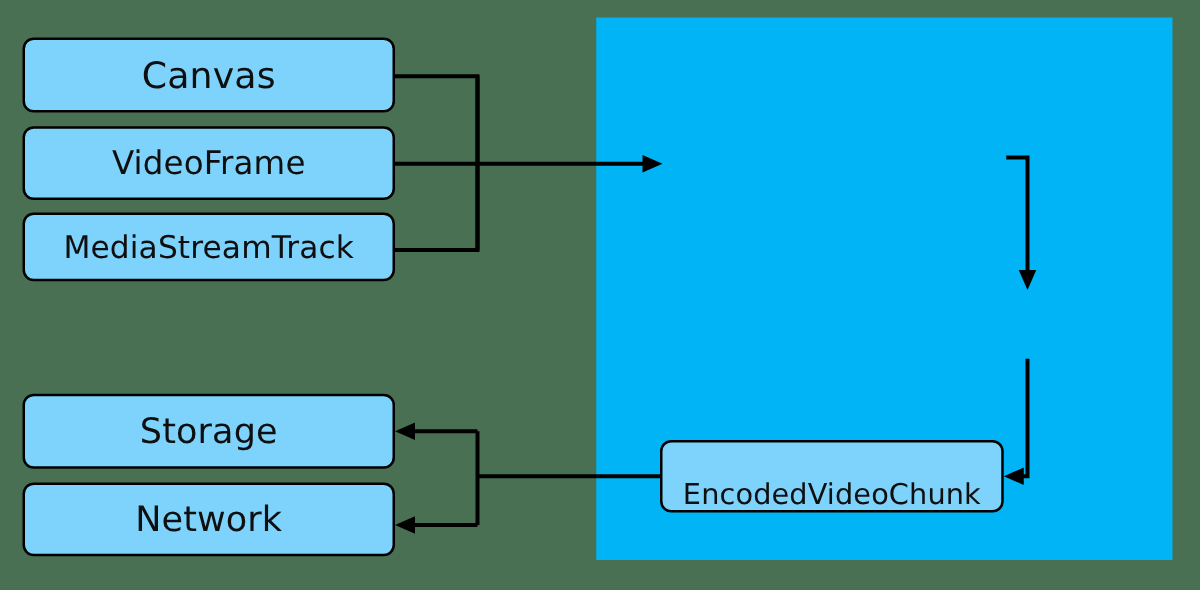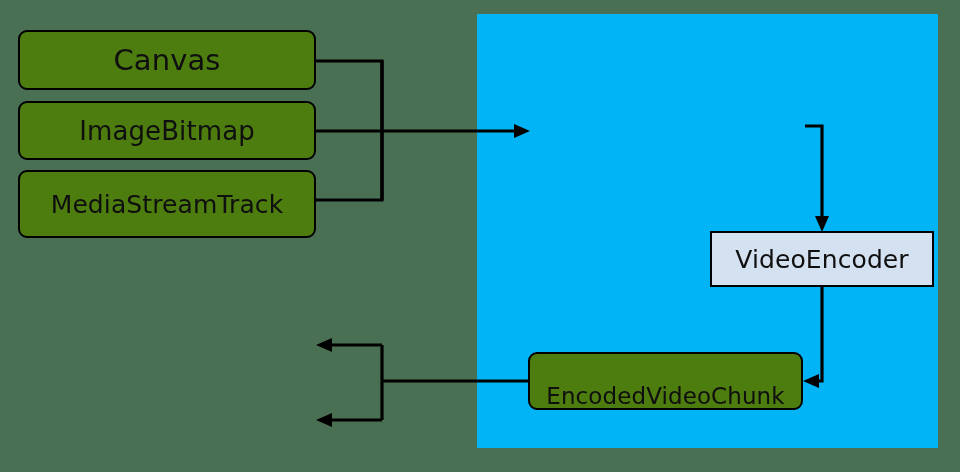"Canvas" .node { background: #4d7c0f -> #7dd3fc }
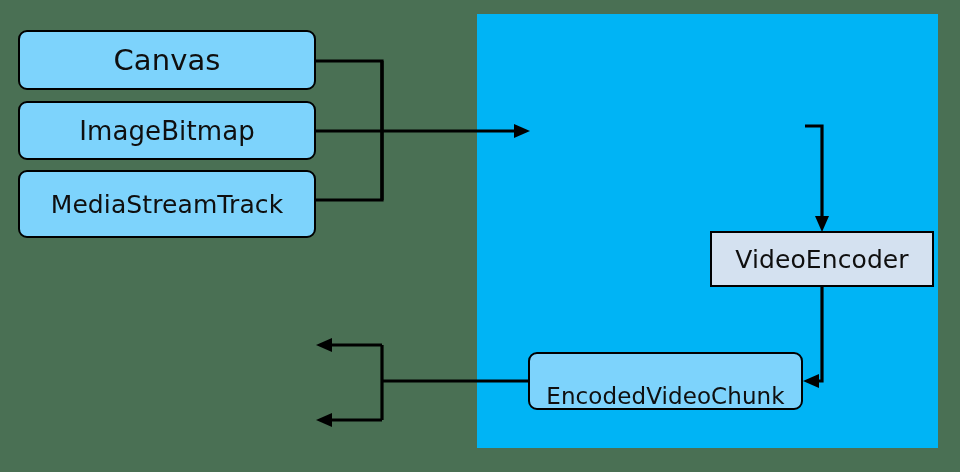"ImageBitmap" span.node-label { text: ImageBitmap -> VideoFrame }
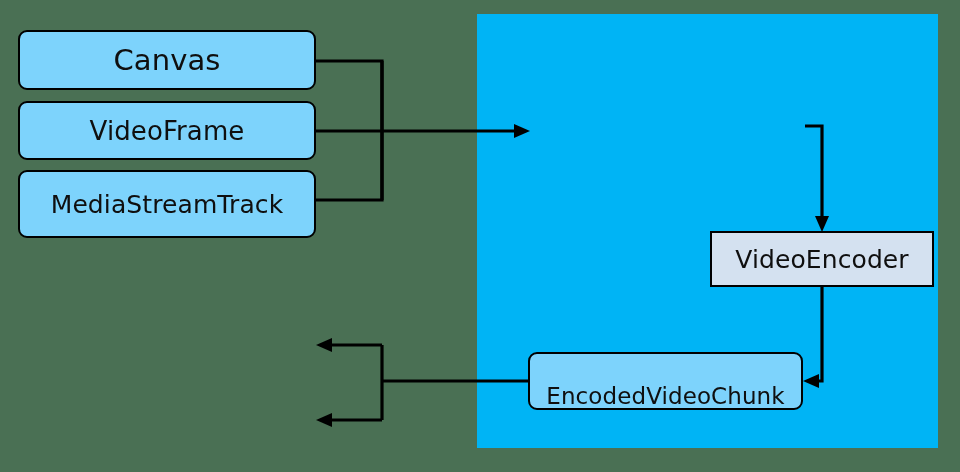"MediaStreamTrack" #node-mediastream { height: 68px -> 55px }
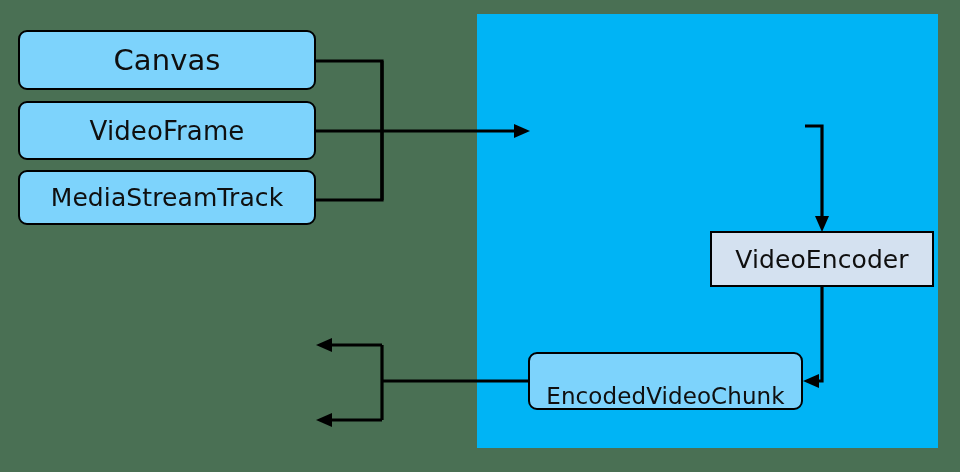"VideoEncoder" div.node { html: <div> <span>VideoEncoder</span> </div> -> none }
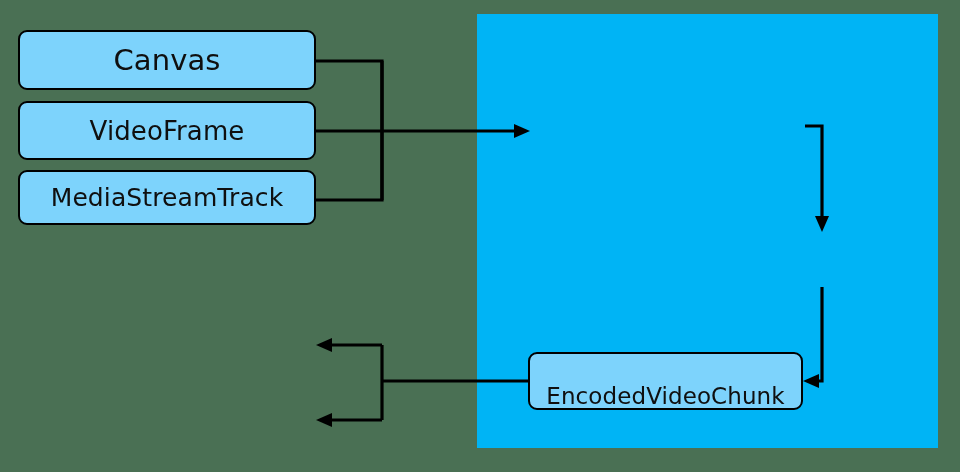"Storage" div.node { html: none -> <div> <span>Storage</span> </div> }
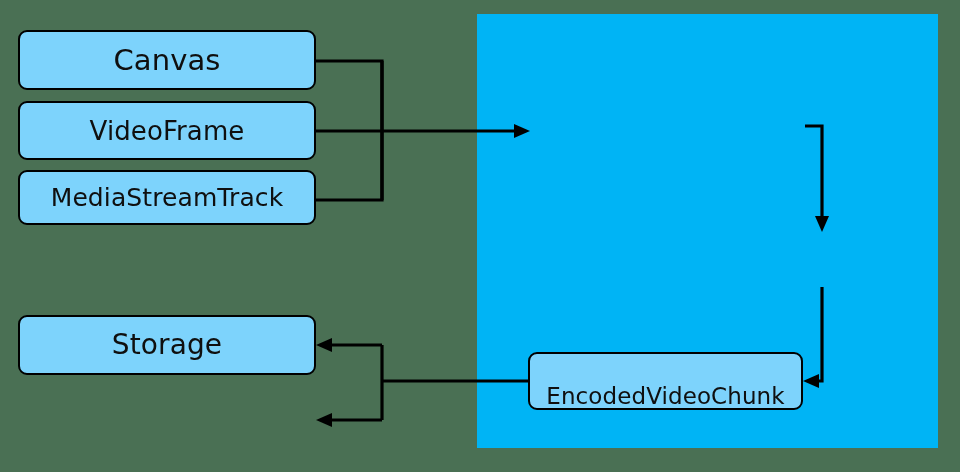"Network" div.node { html: none -> <div> <span>Network</span> </div> }
